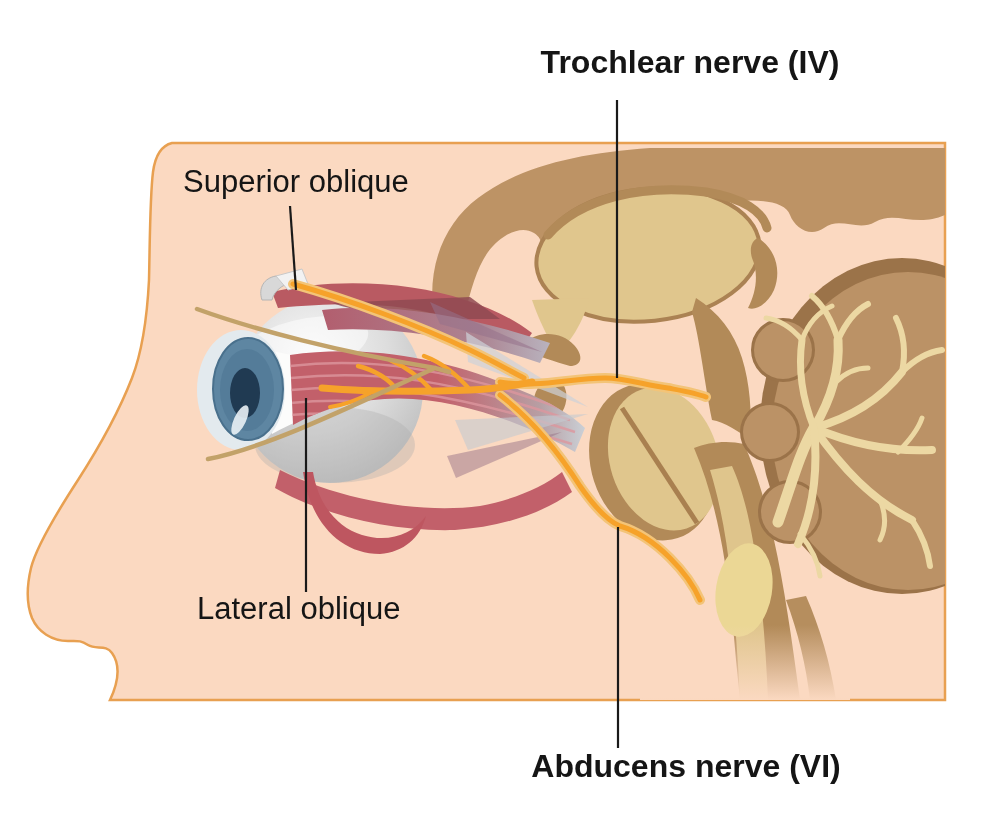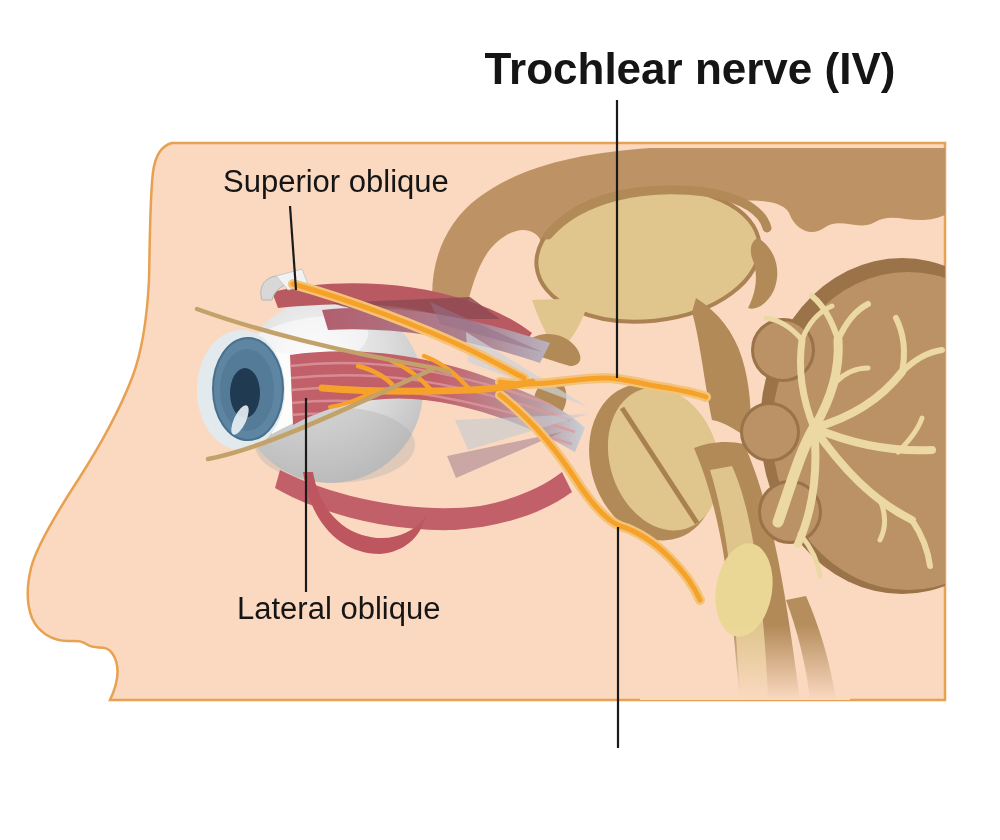"Trochlear nerve (IV)" .label.bold { font-size: 44px -> 32px }
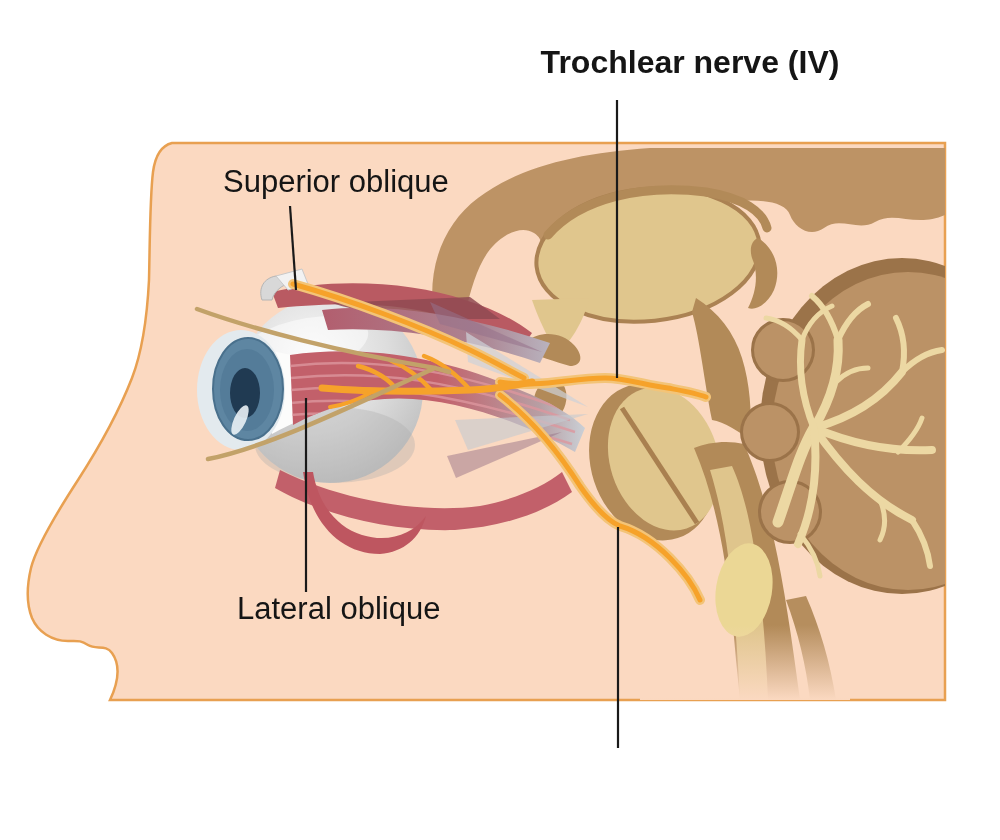"Superior oblique" .label.reg { margin-left: 40px -> none }
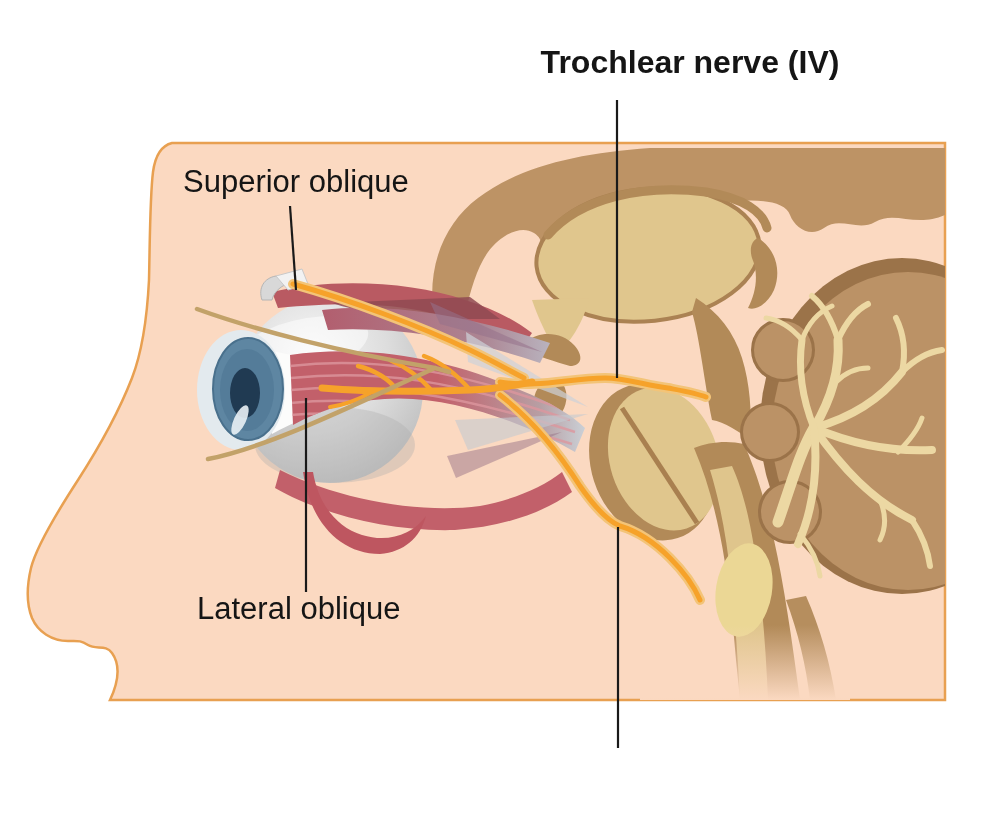"Abducens nerve (VI)" div.label { html: none -> <div>Abducens nerve (VI)</div> }
